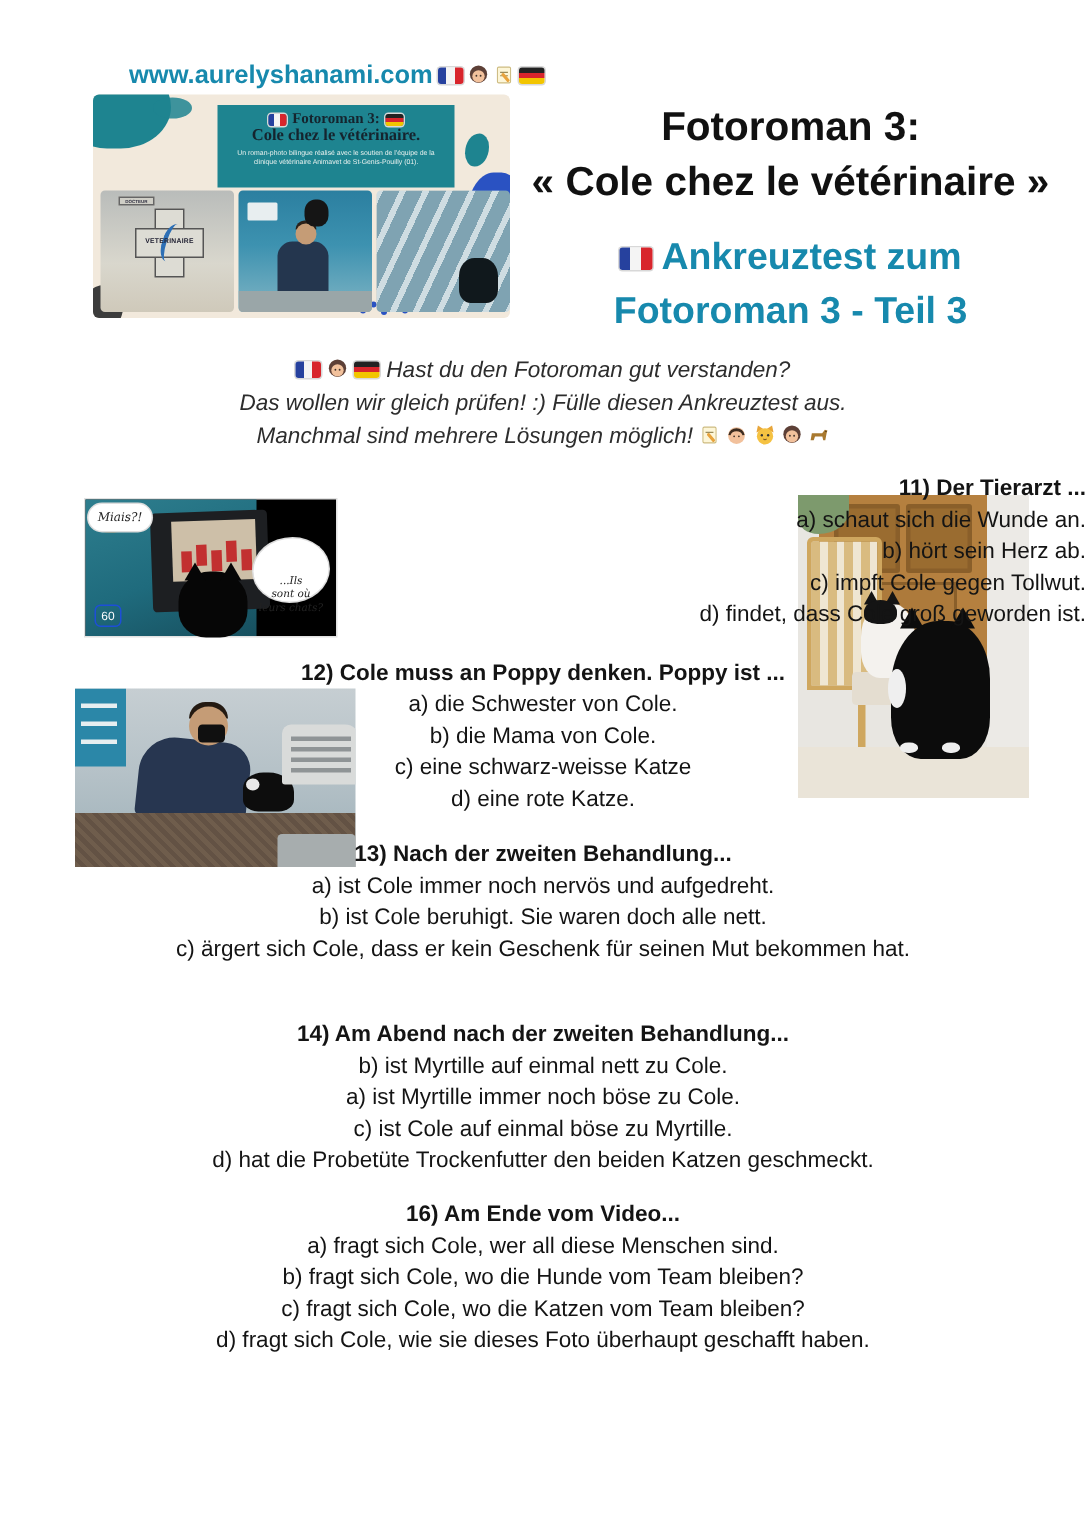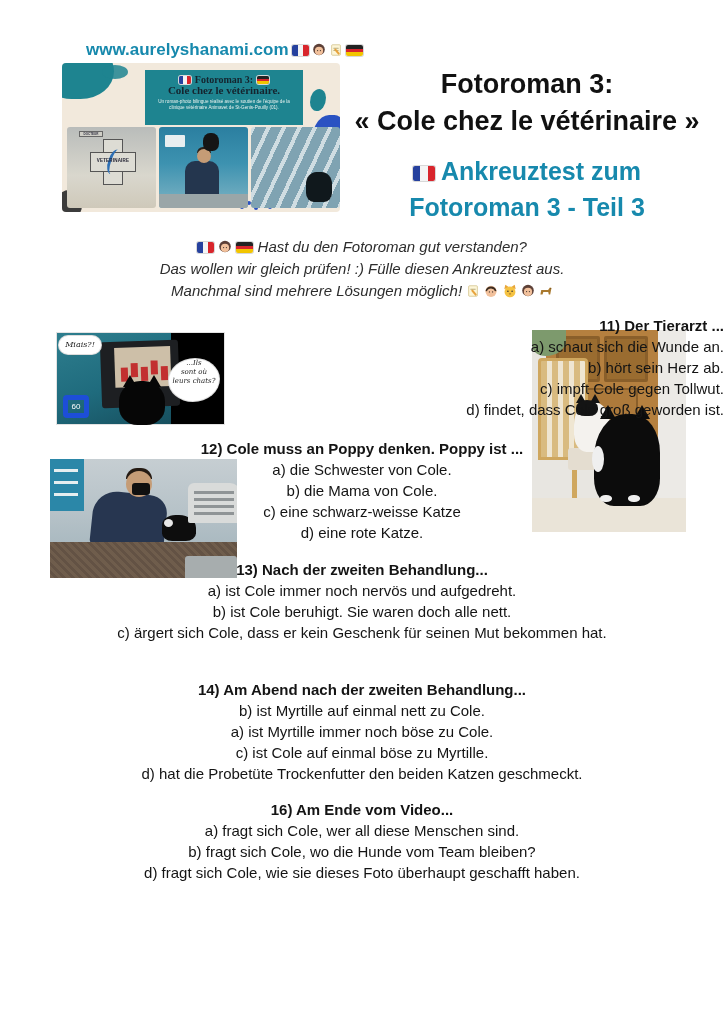"...Ils" .bub2 { padding-top: 0 -> 24px }
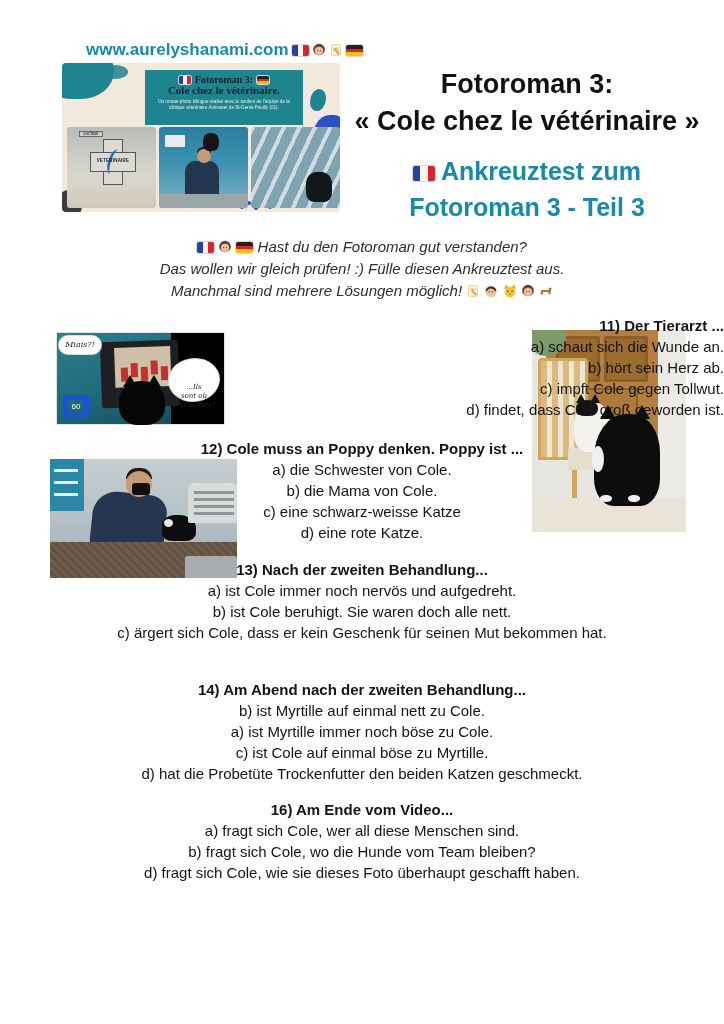"60" .badge60 { border: 5px solid #1d4ed8 -> 1px solid #1d4ed8 }
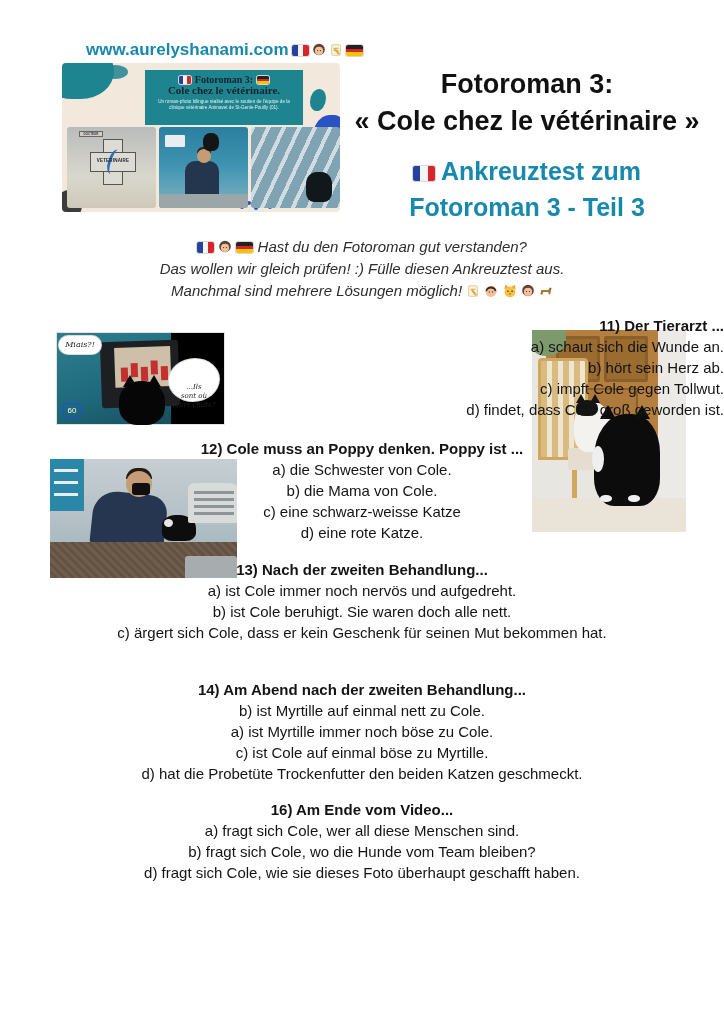"c) fragt sich Cole, wo" div { html: none -> <div>c) fragt sich Cole, wo die Katzen vom Team bleiben?</div> }
